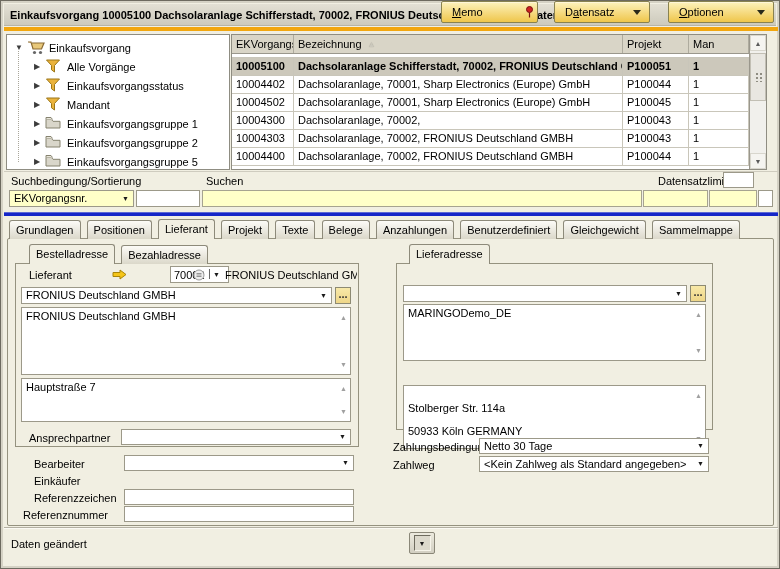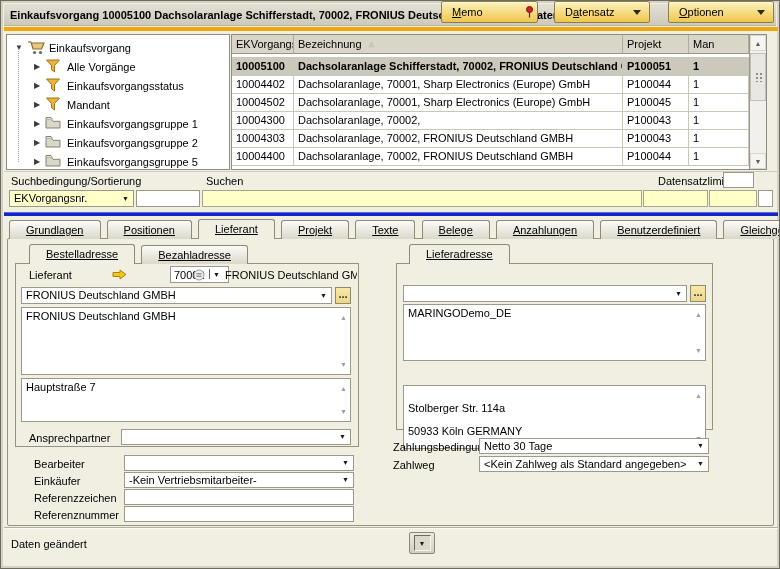"Grundlagen" .tab { padding: 0 16px -> 0 6px; text-decoration: underline -> none }
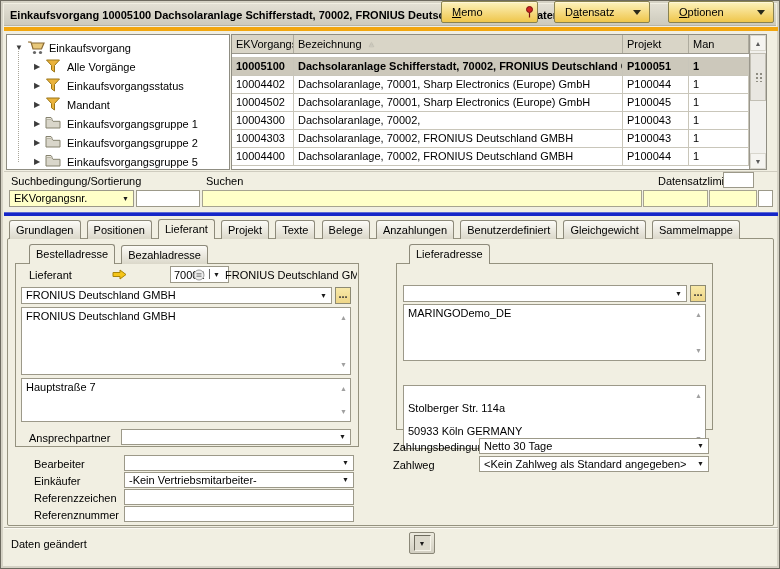"-Kein Vertriebsmitarbeiter-" div.dd { html: <div> <span>-Kein Vertriebsmitarbeiter-</span> <span>▼</span> </div> -> none }
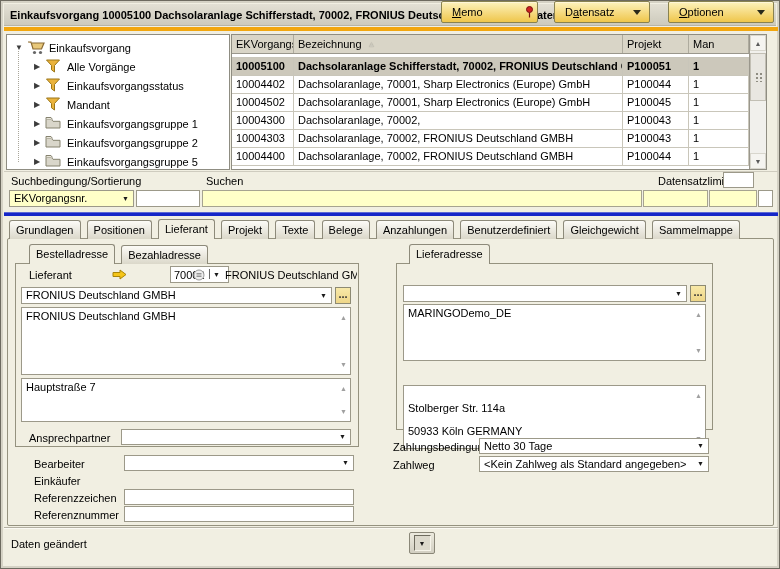"Referenznummer" span.lbl { left: 33px -> 22px }
